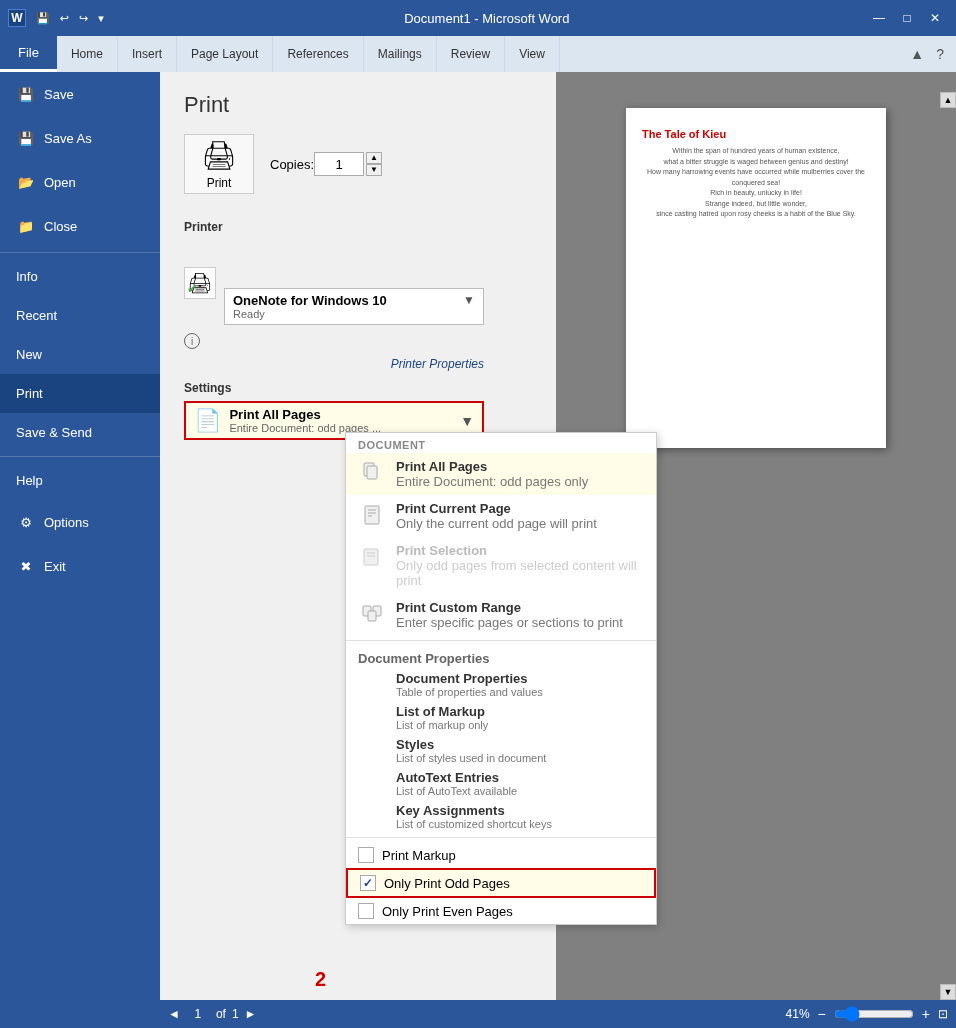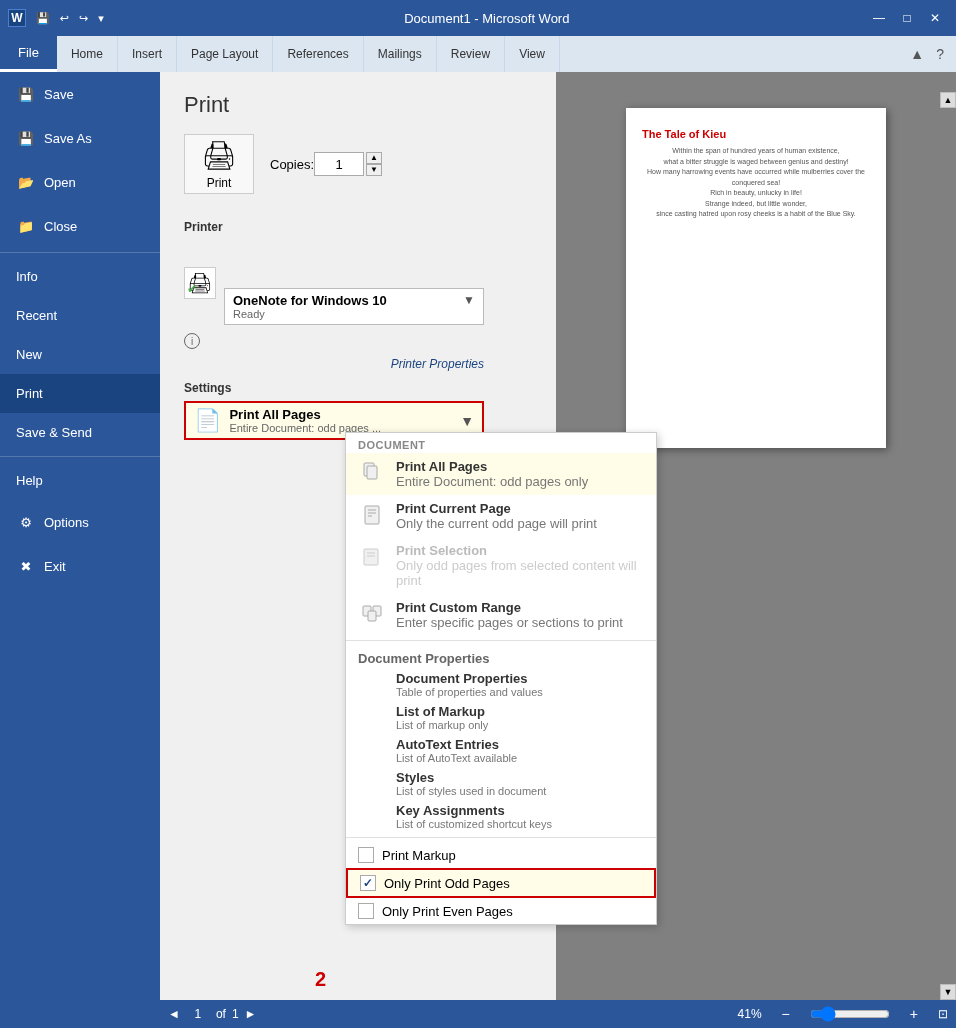"AutoText Entries" div.dropdown-simple-item { order: before "Styles" -> after "Styles" }
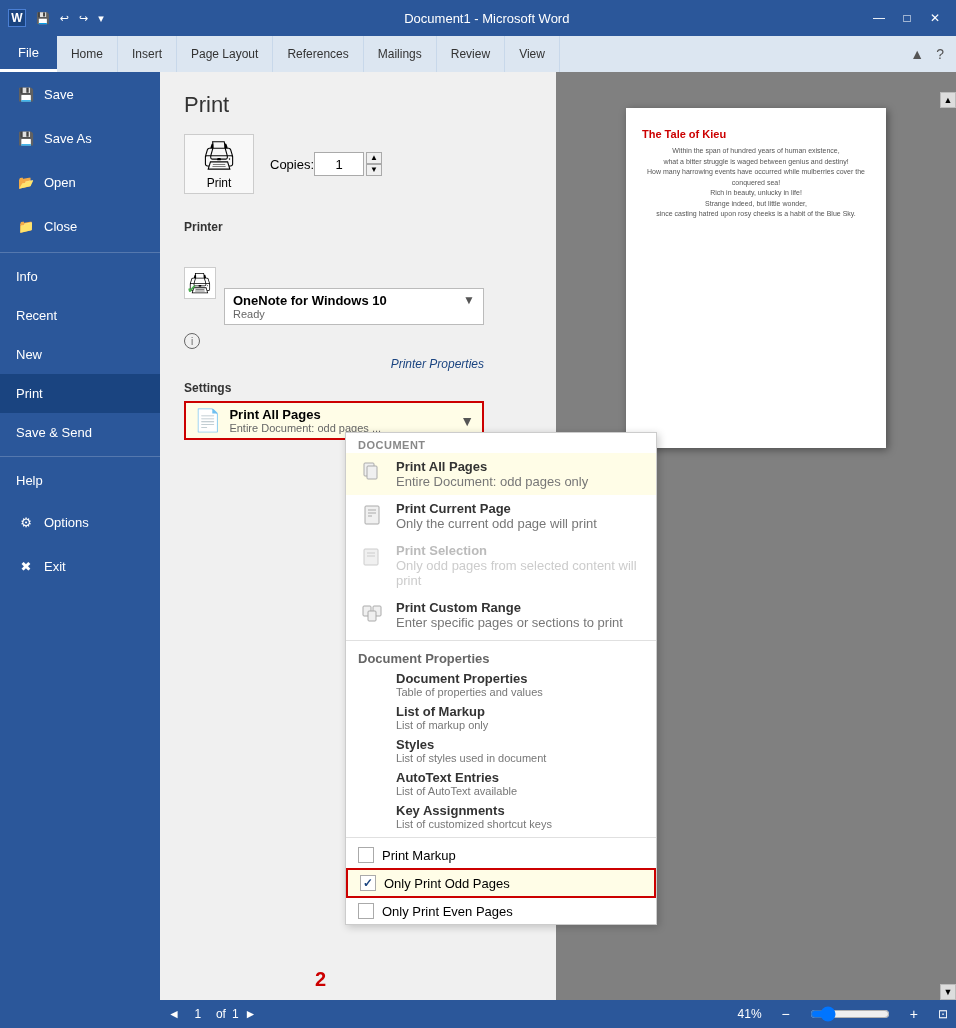"41%" .zoom-section { gap: 20px -> 8px }
